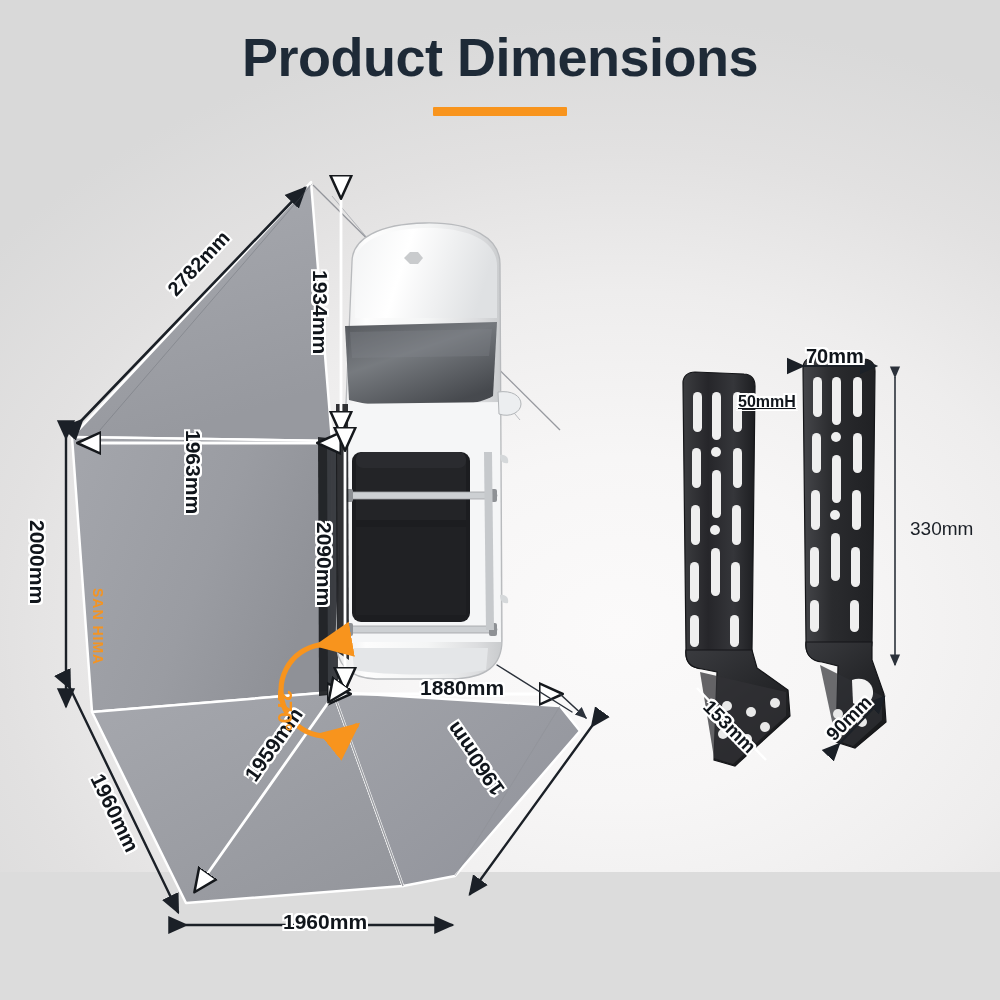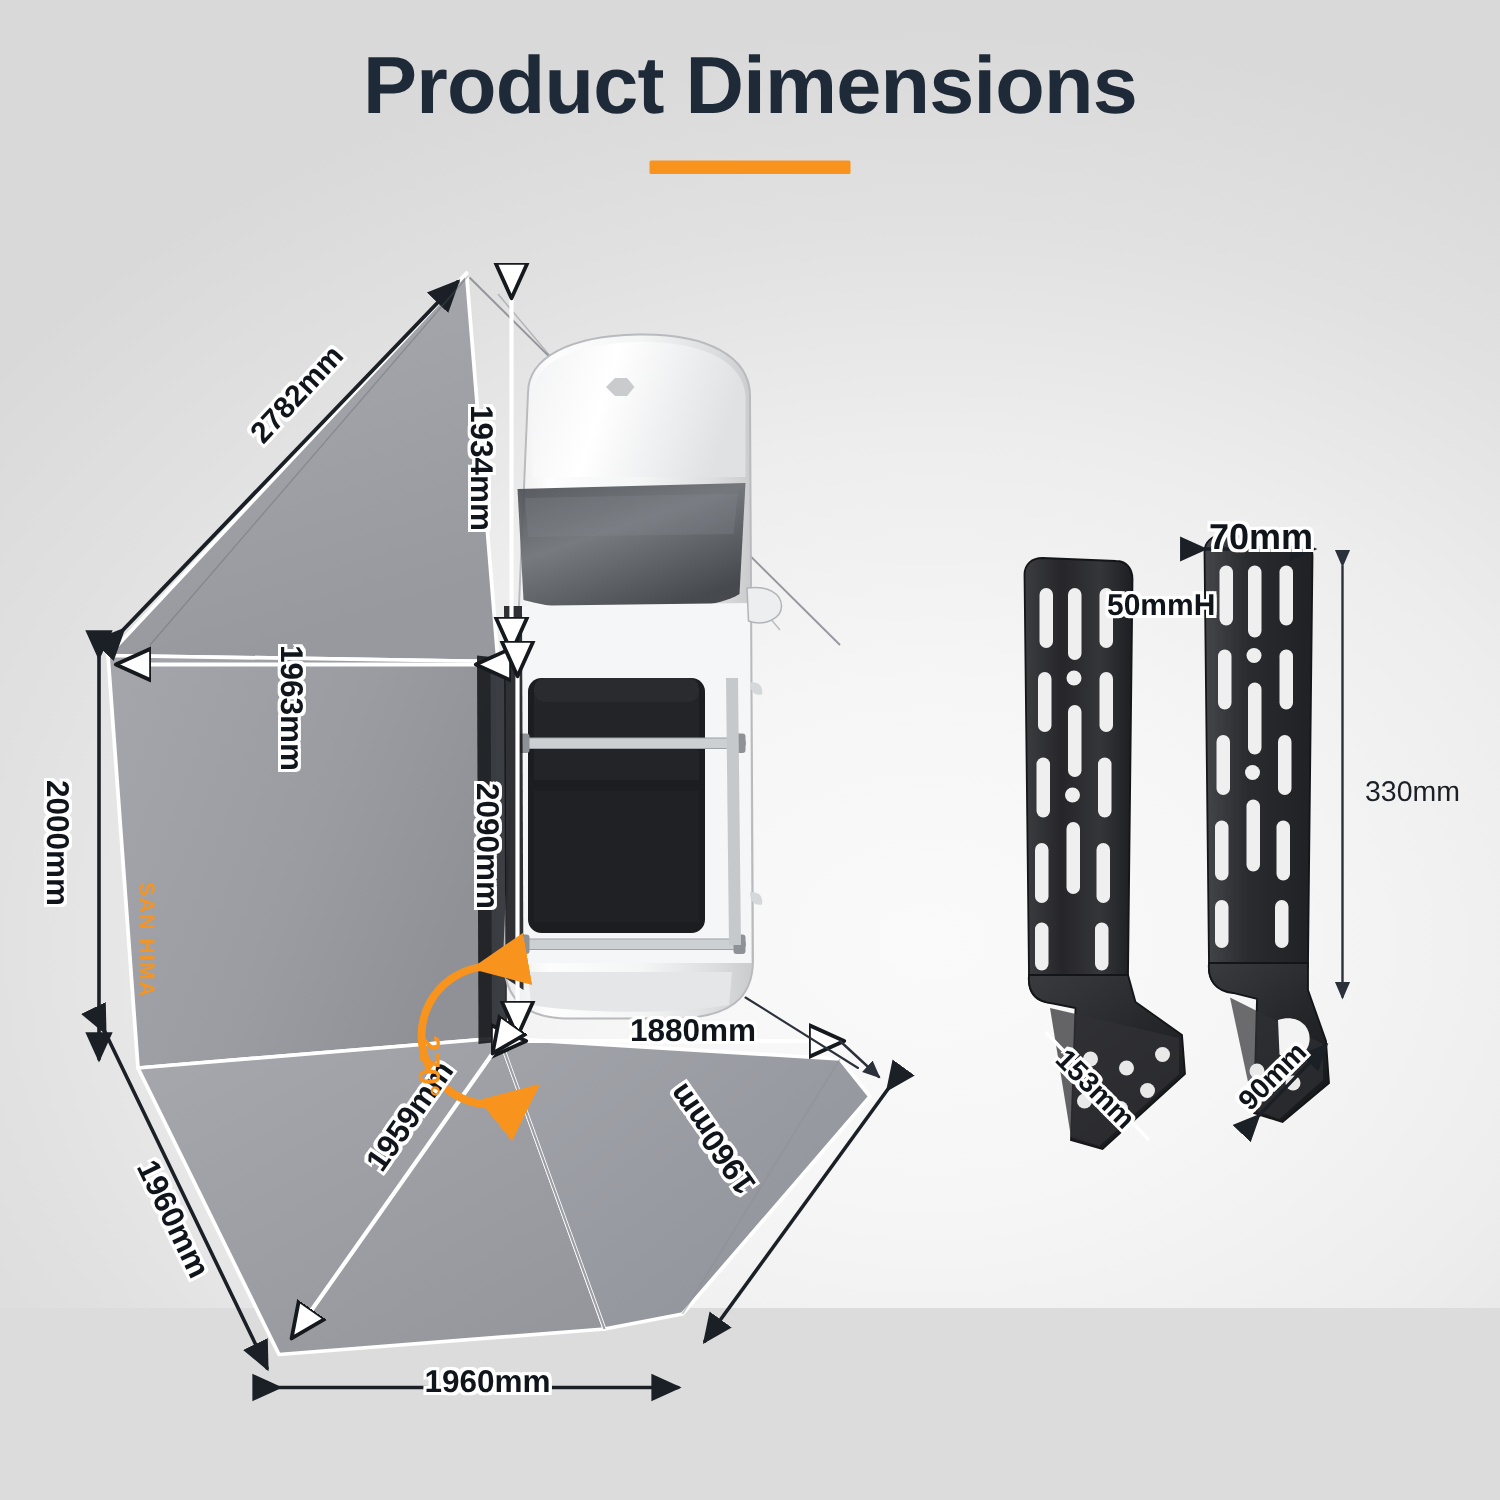"70mm" div.lbl { font-size: 24px -> 20px }
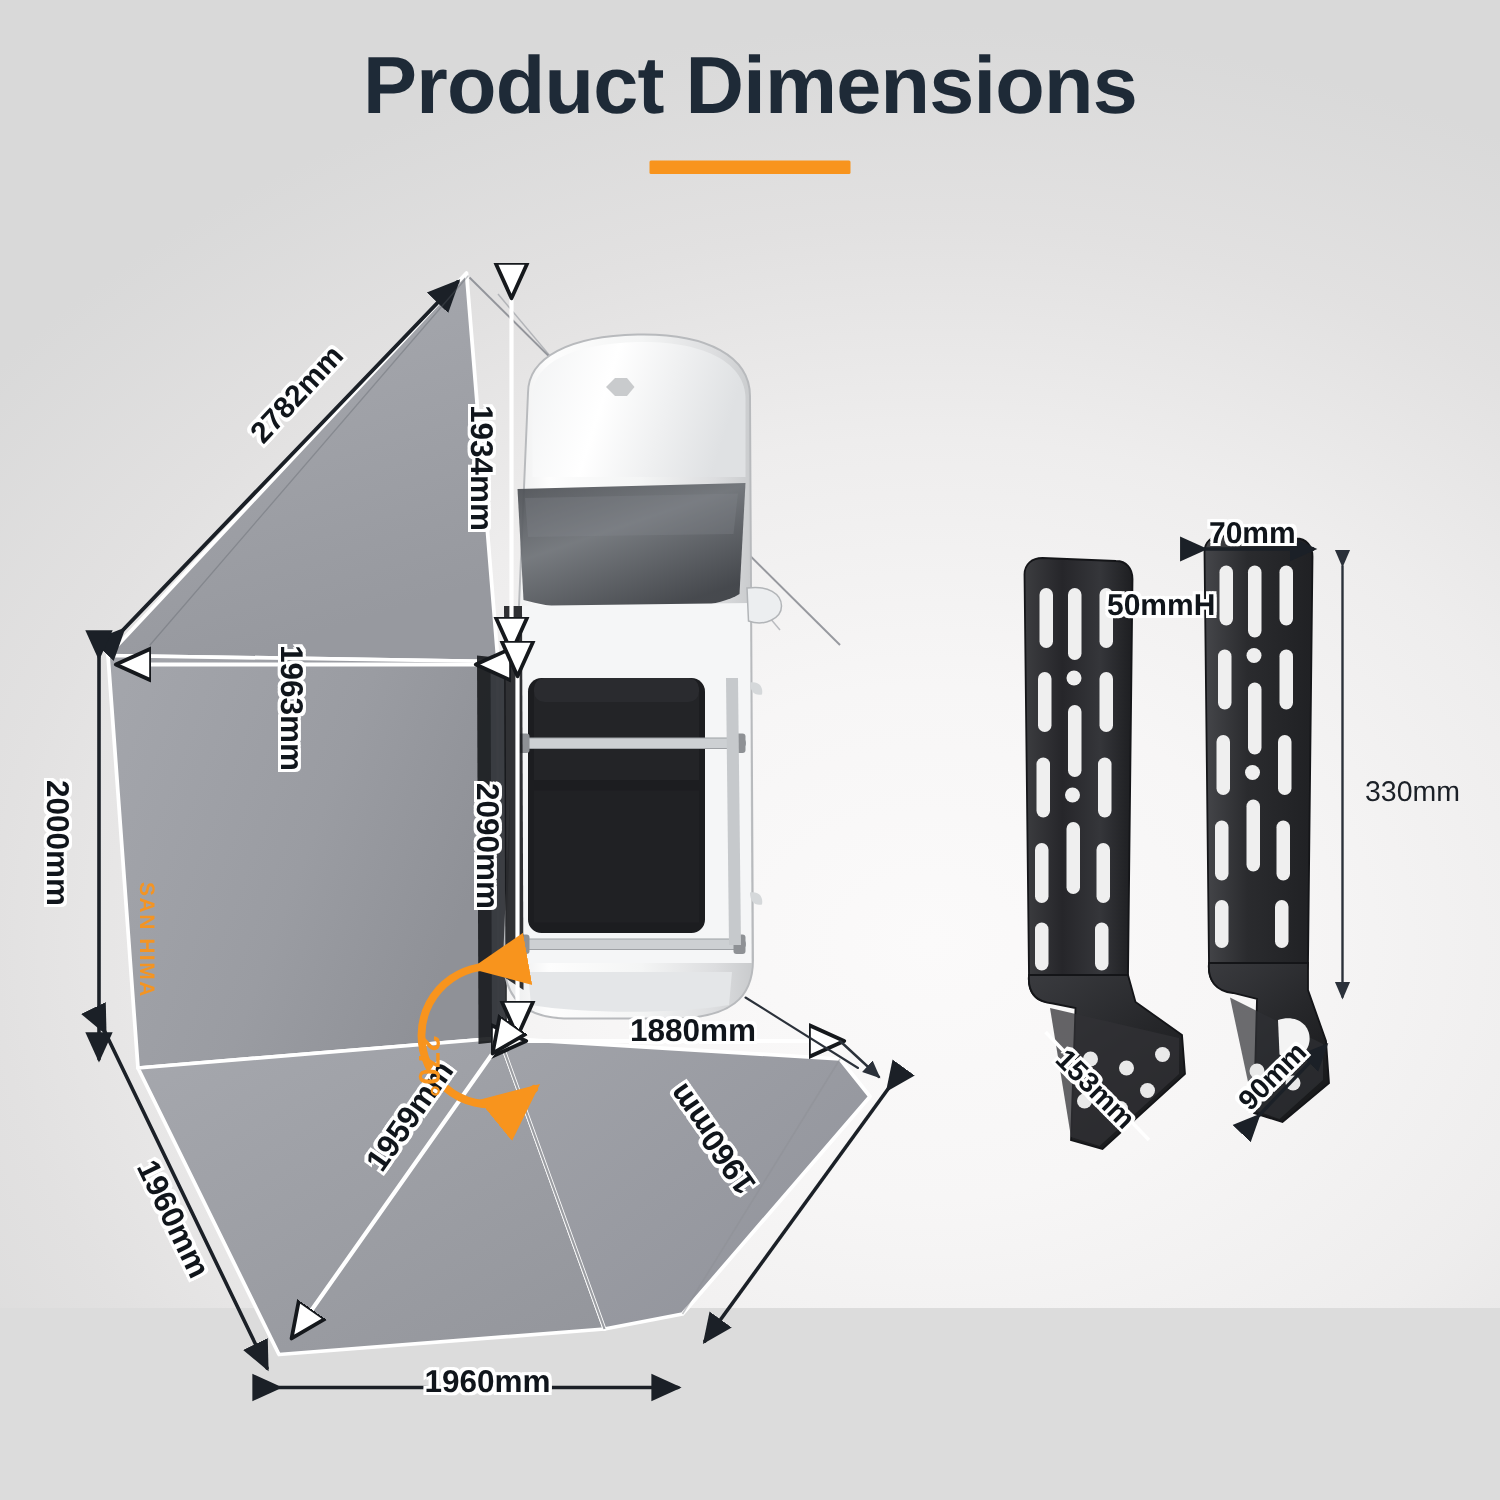"50mmH" div.lbl { font-size: 20px -> 16px; text-decoration: none -> underline }
